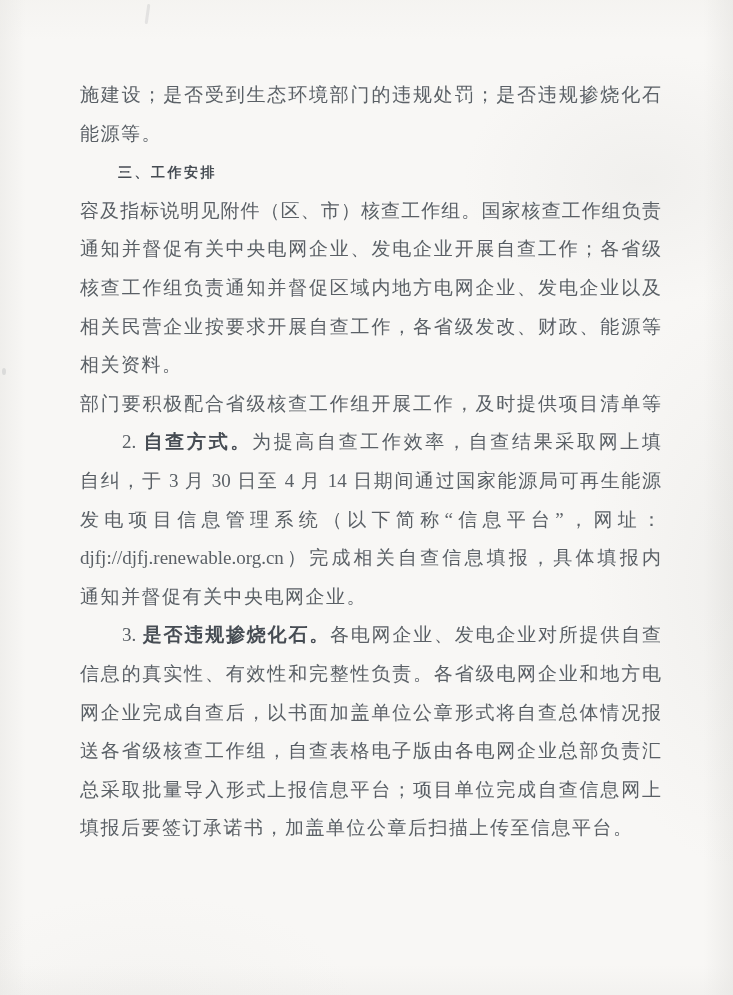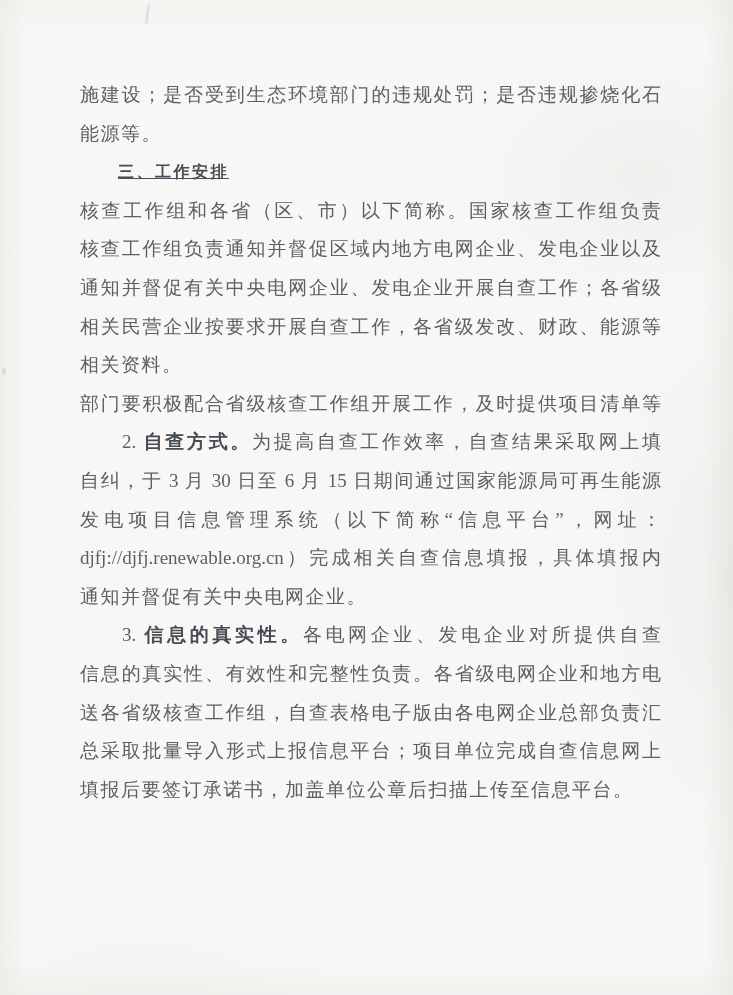"三、工作安排" .line.heading { font-size: 16px -> 14px; text-decoration: underline -> none }
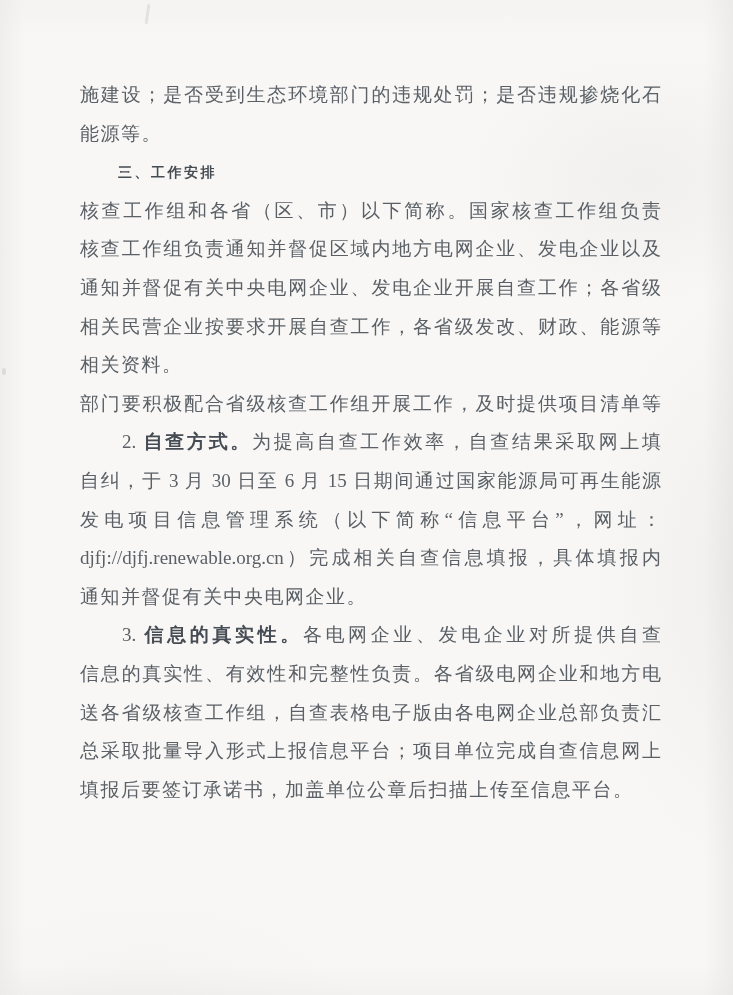"核查工作组和各省（区、市）以下简称。国家核查工作组负责" span { text: 核查工作组和各省（区、市）以下简称 -> 容及指标说明见附件（区、市）核查工作组 }
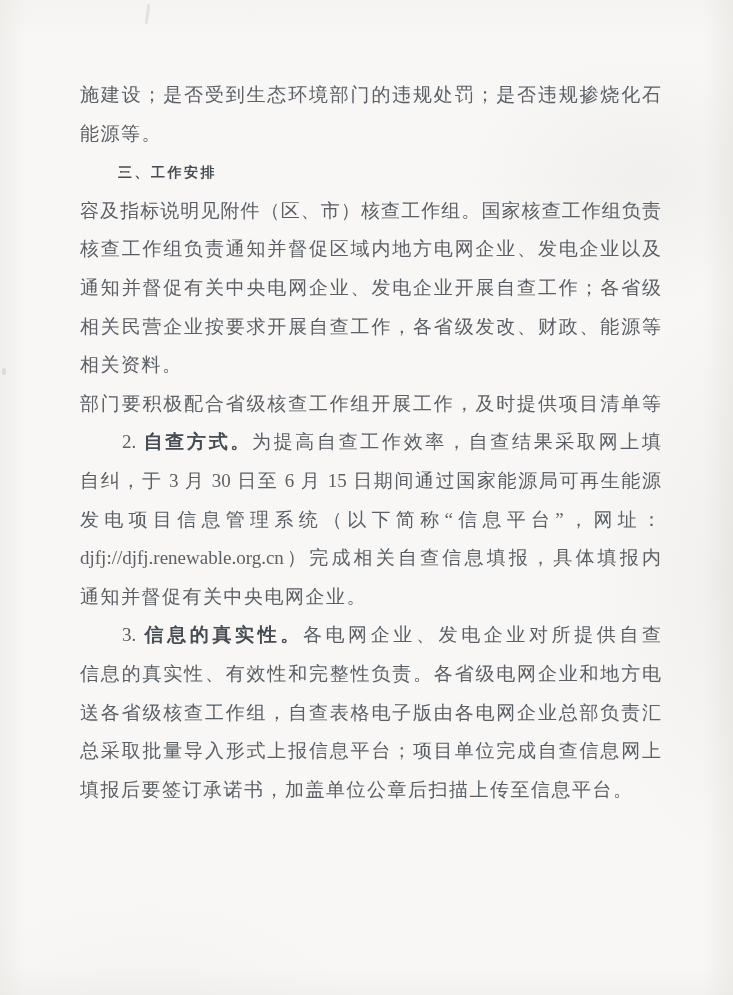"核查工作组负责通知并督促区域内地方电网企业、发电企业以及" div.line { order: before "通知并督促有关中央电网企业、发电企业开展自查工作；各省级" -> after "通知并督促有关中央电网企业、发电企业开展自查工作；各省级" }
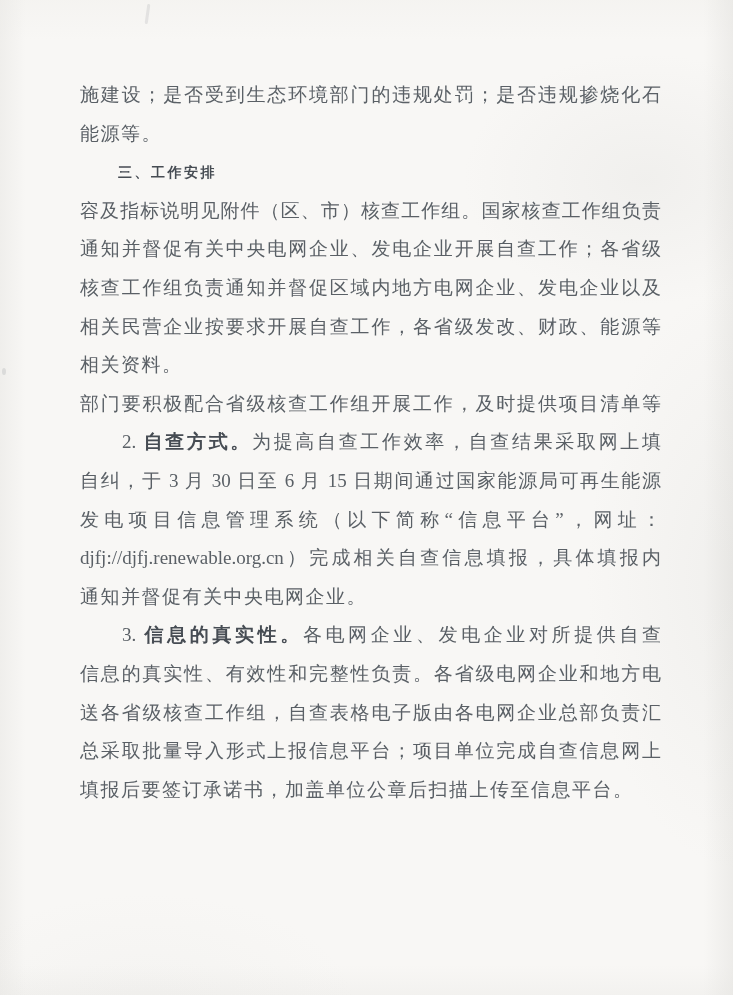"自纠，于 3 月 30 日至" span { text: 6 月 15 -> 4 月 14 }
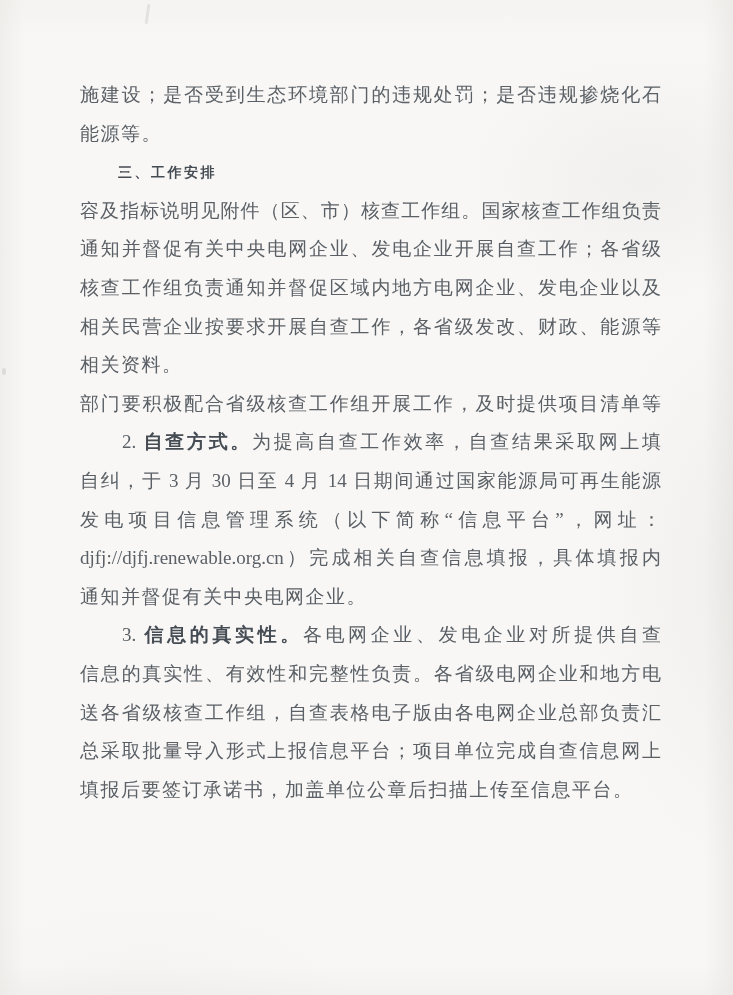"信息的真实性。" span.bold { text: 信息的真实性 -> 是否违规掺烧化石 }
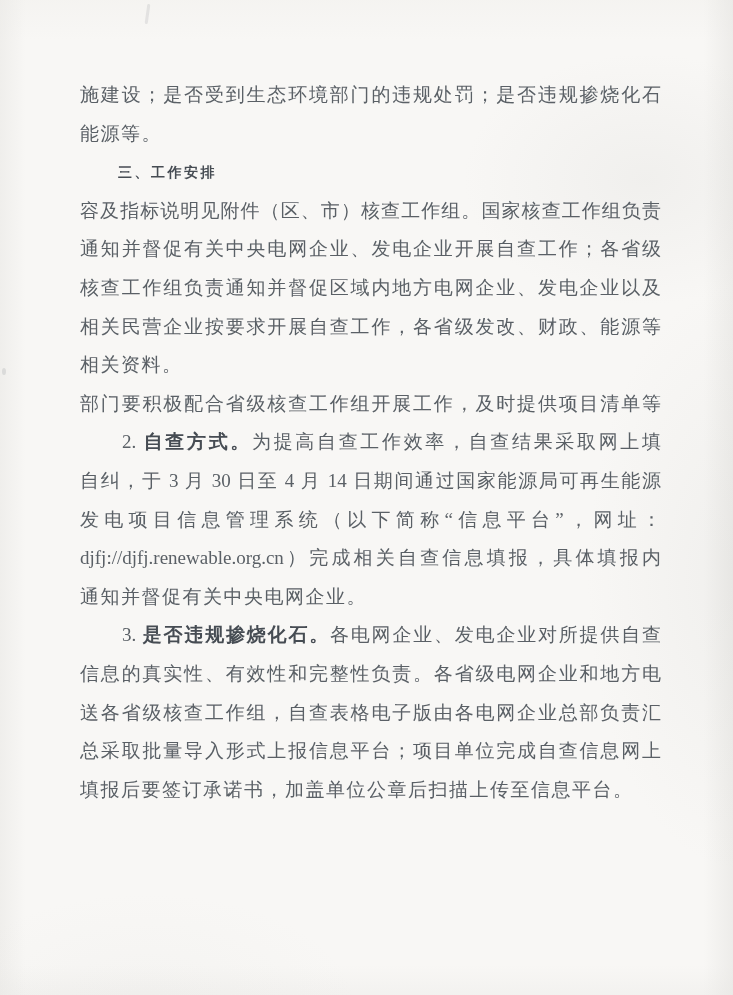"网企业完成自查后，以书面加盖单位公章形式将自查总体情况报" div.line { html: none -> <div><span>网企业完成自查后，以书面加盖单位公章形式将自查总体情况报</span></div> }
